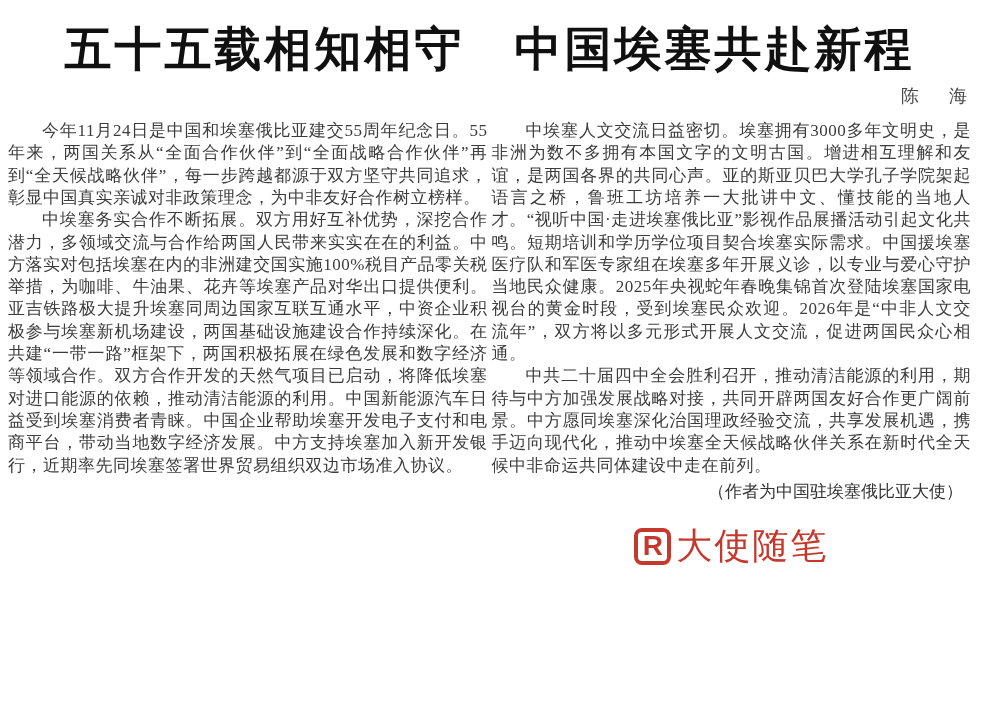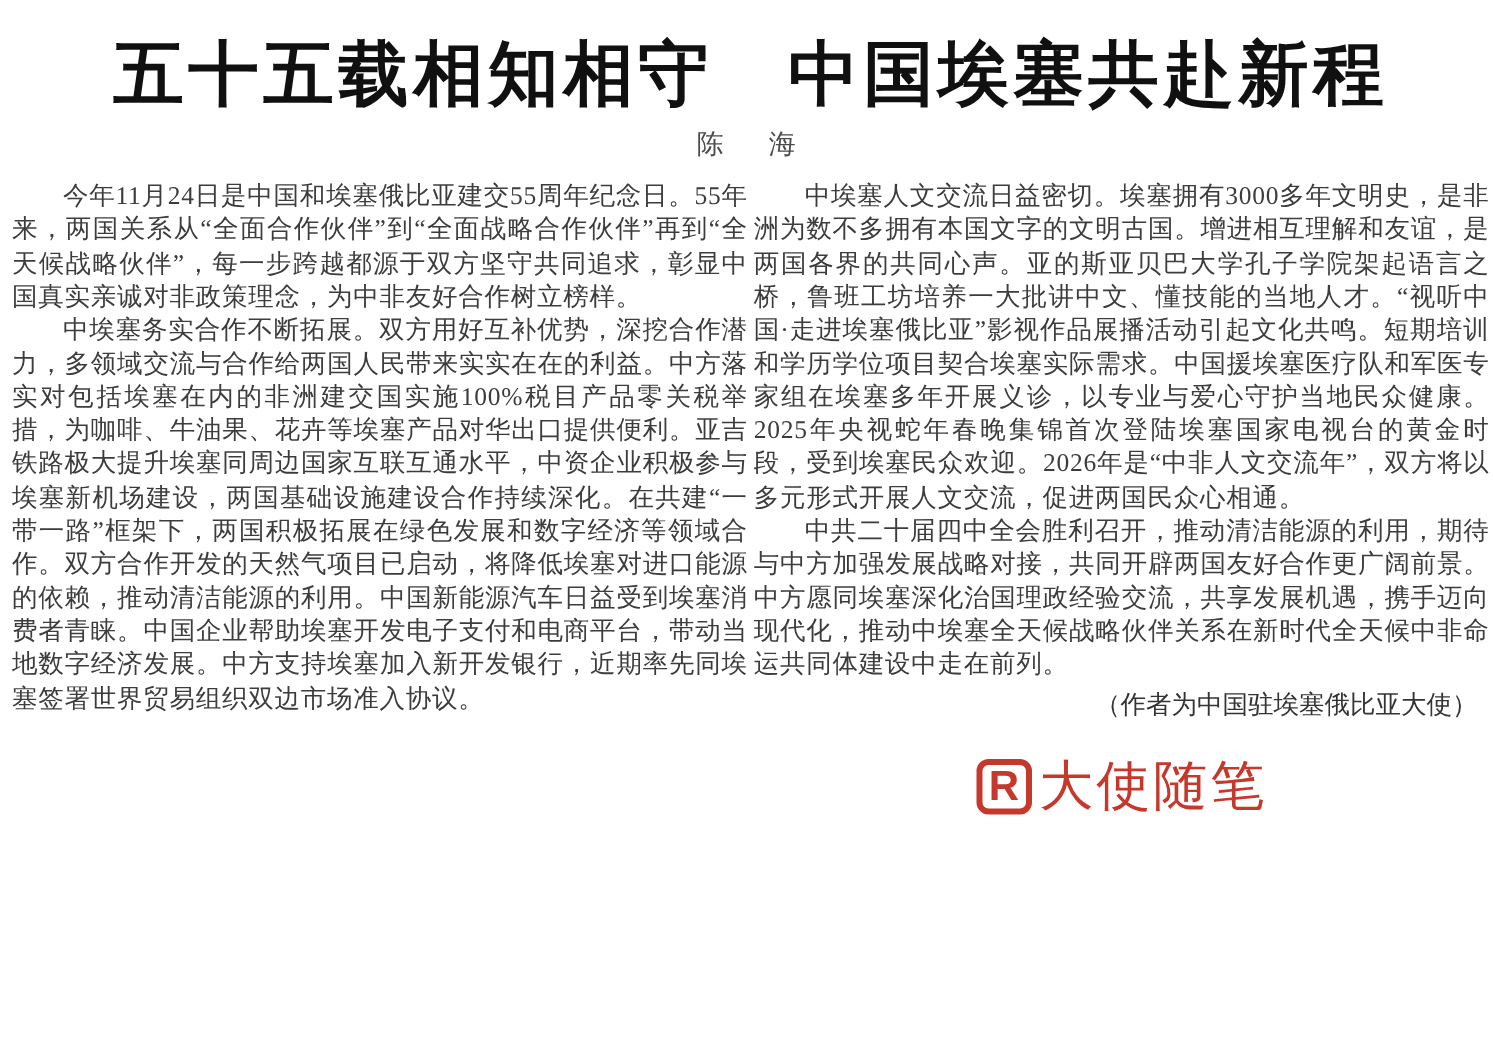"五十五载相知相守 中国埃塞共赴新程" .page { padding: 14px 0 0 6px -> 14px 22px 0 6px }
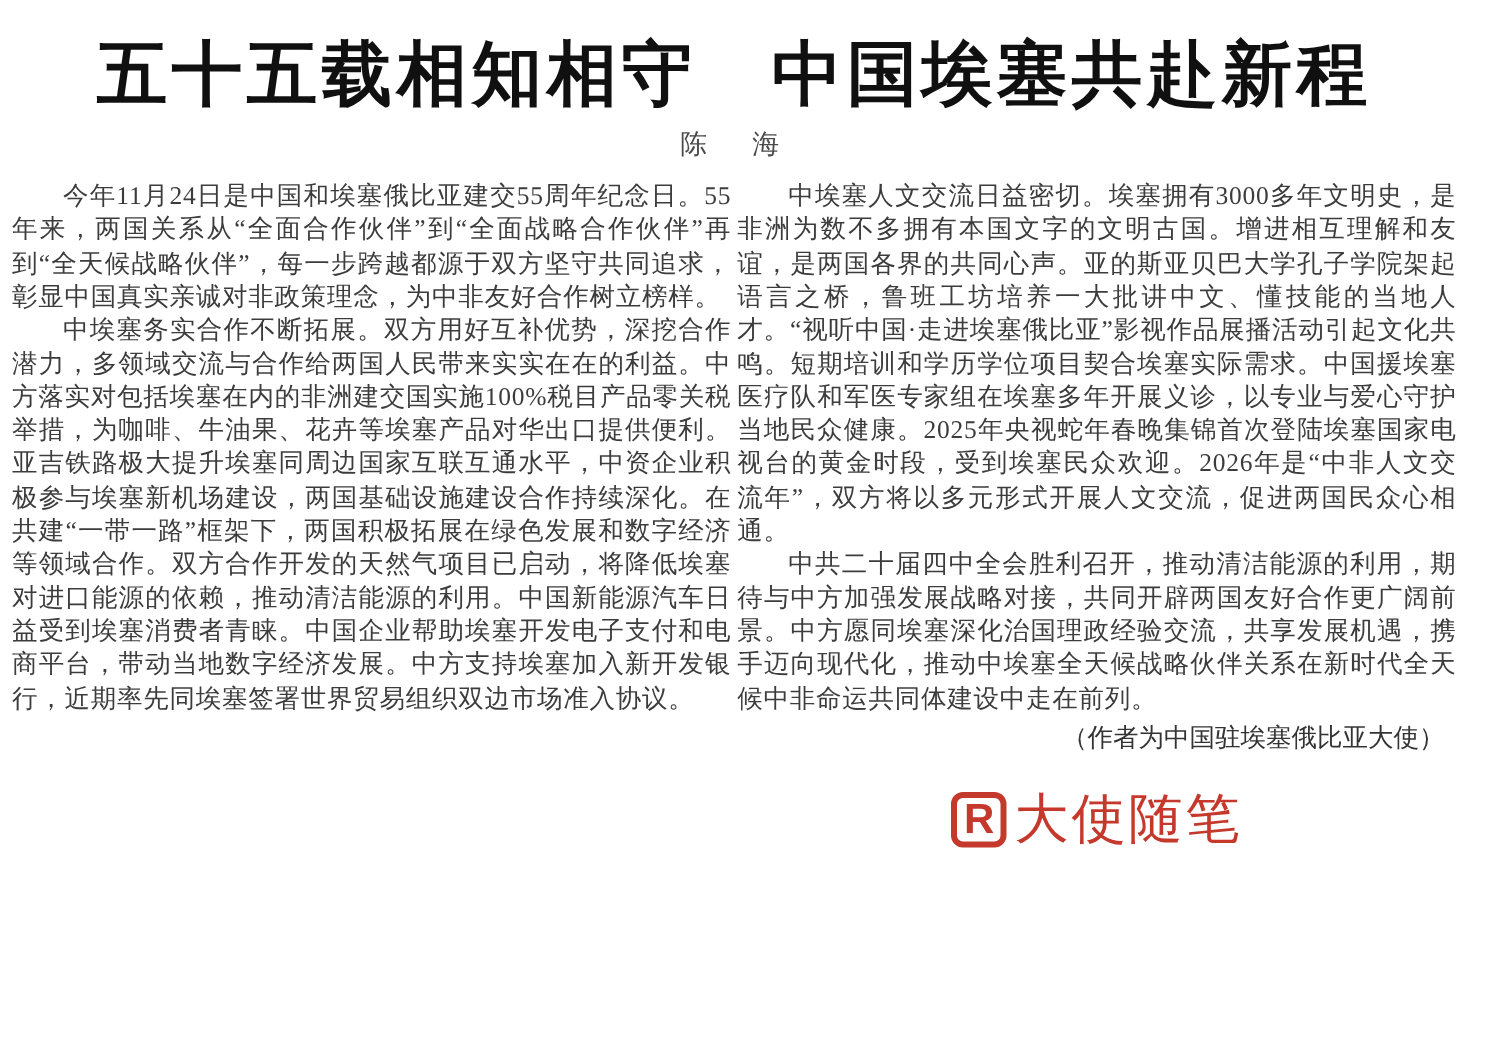"陈 海" .byline { text-align: center -> right }
